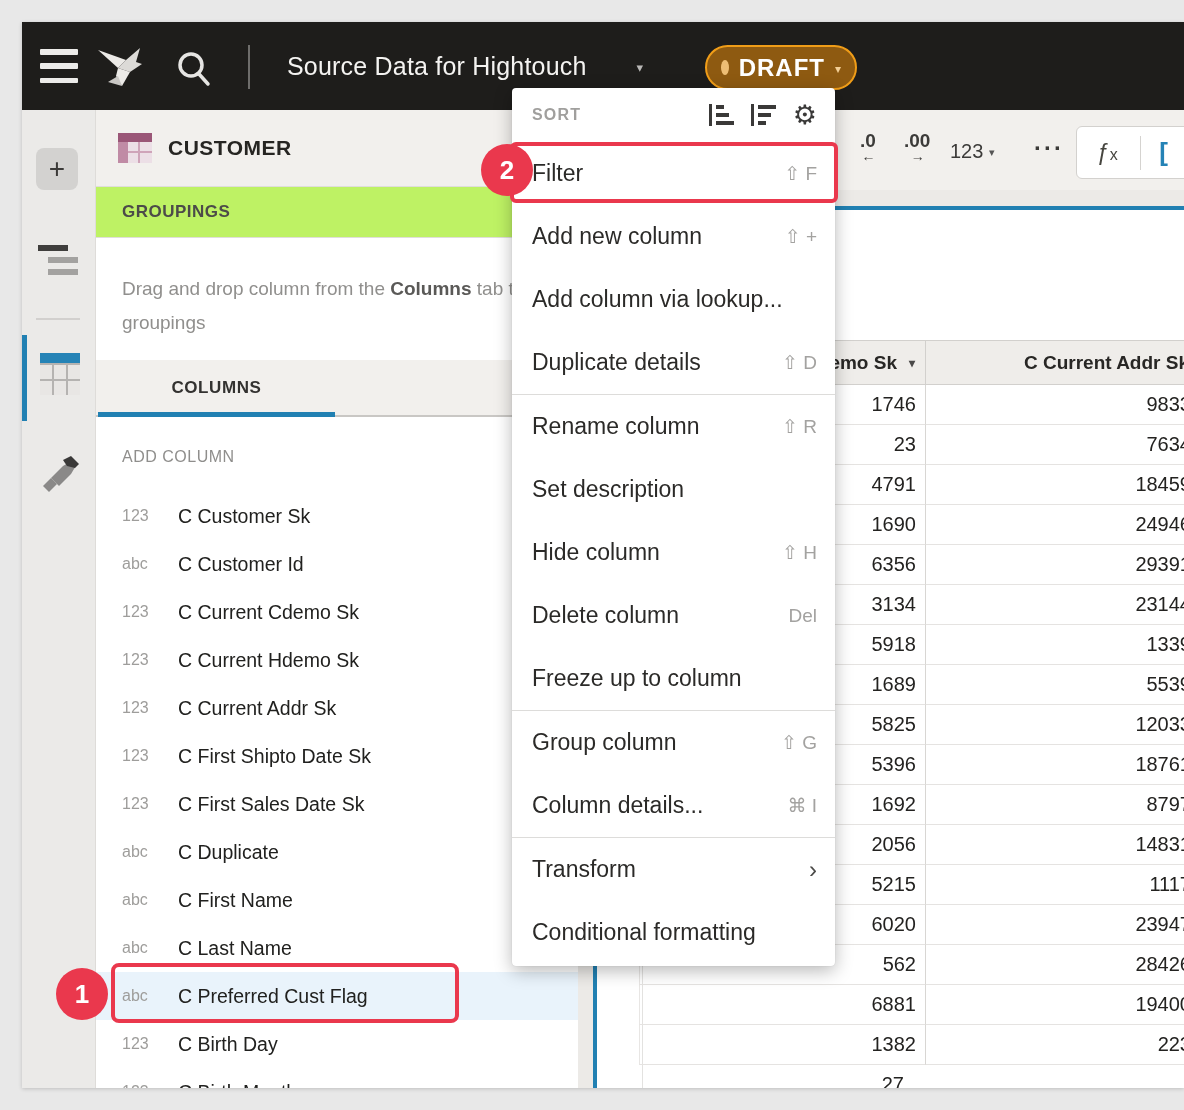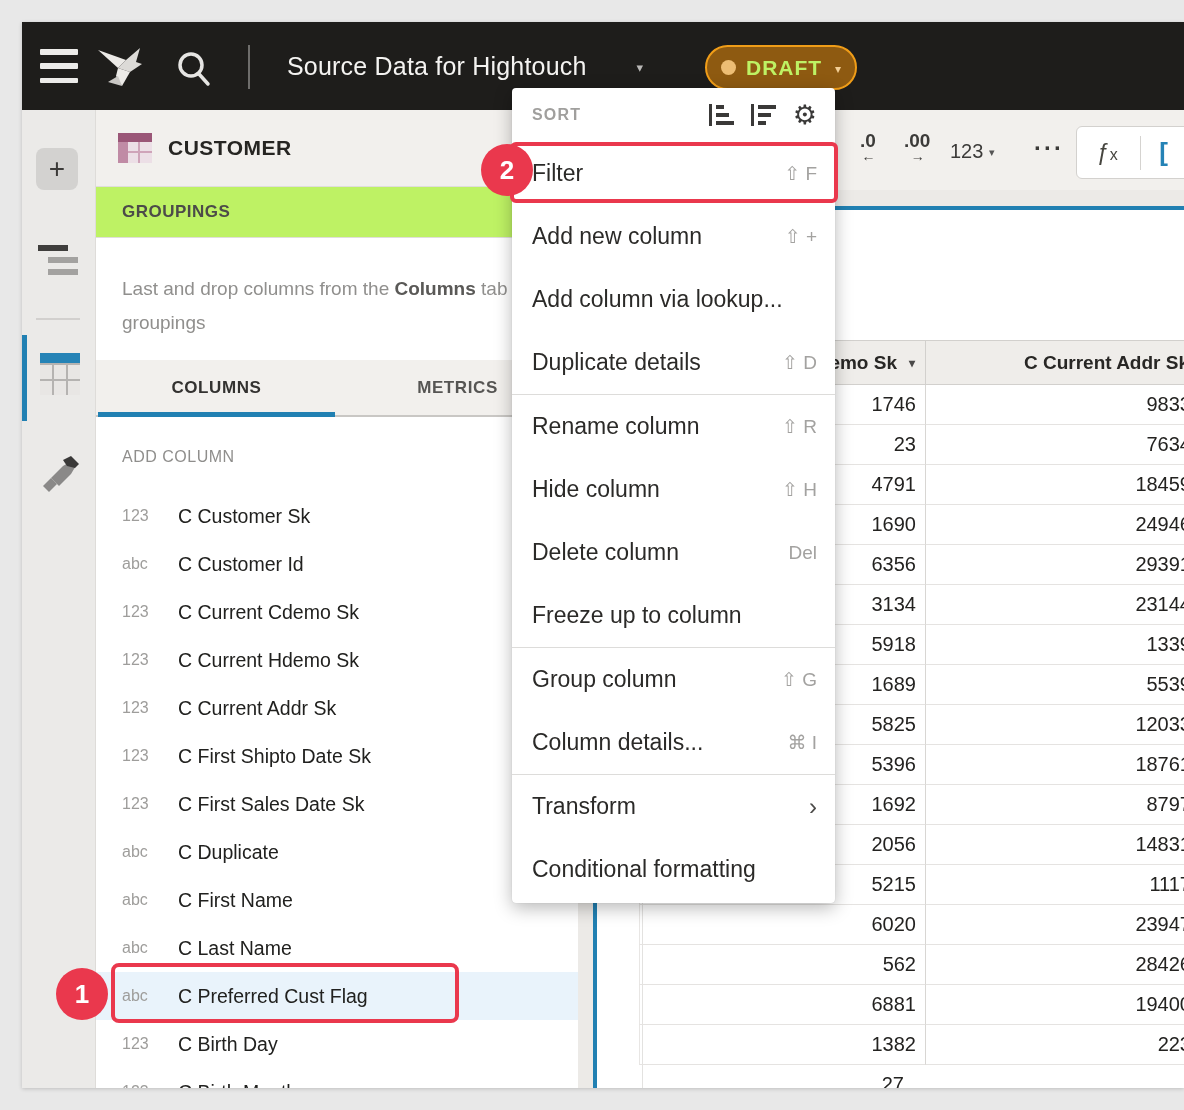"DRAFT" .draft-label { color: #bef264 -> #ffffff; font-size: 21px -> 24px }
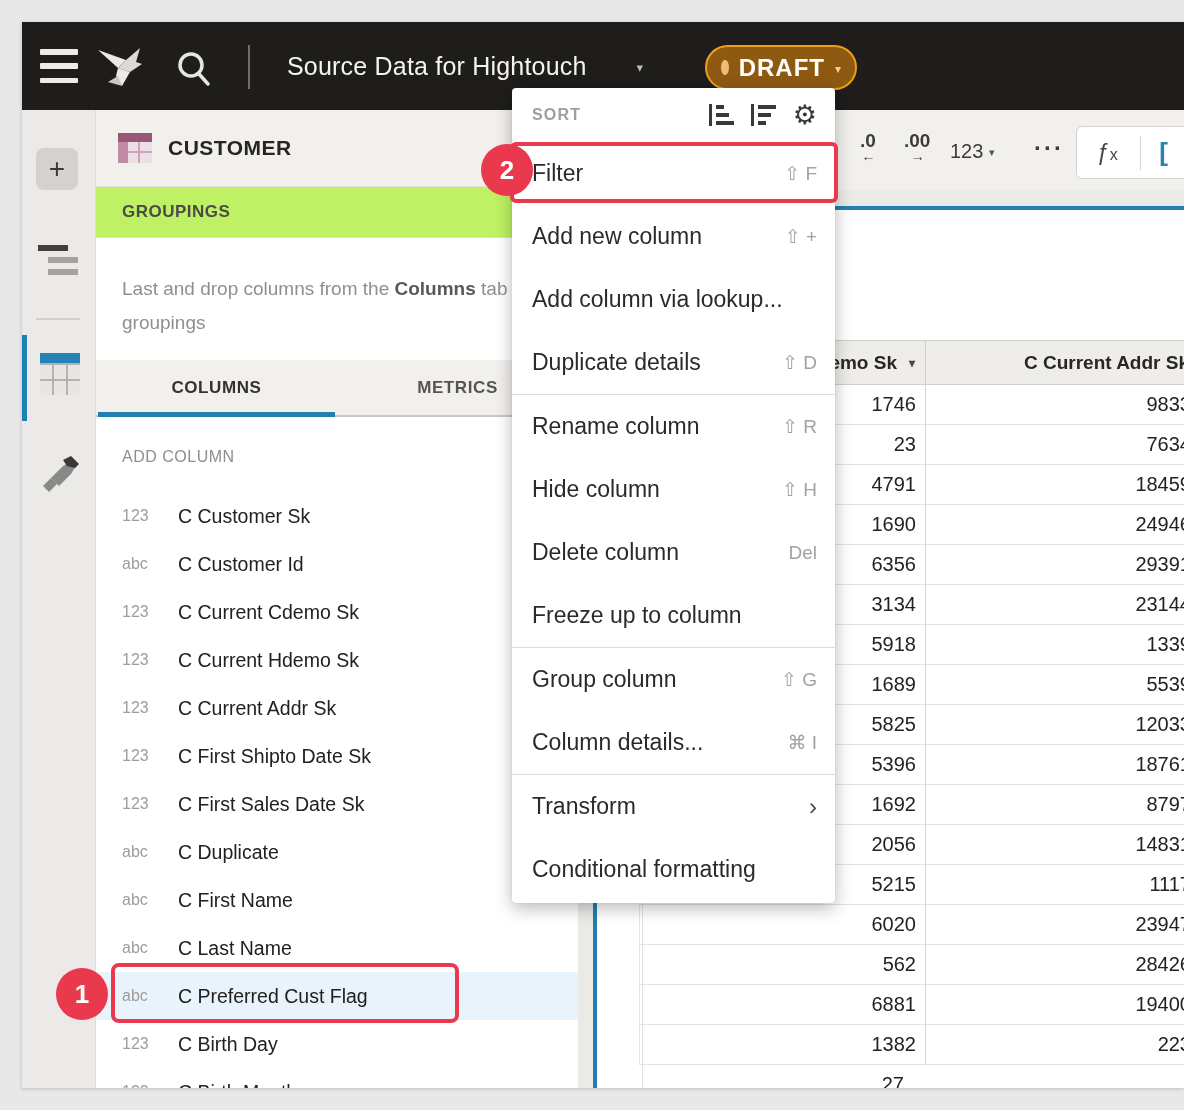"Last and drop columns from" span { text: Last and drop columns -> Drag and drop column }
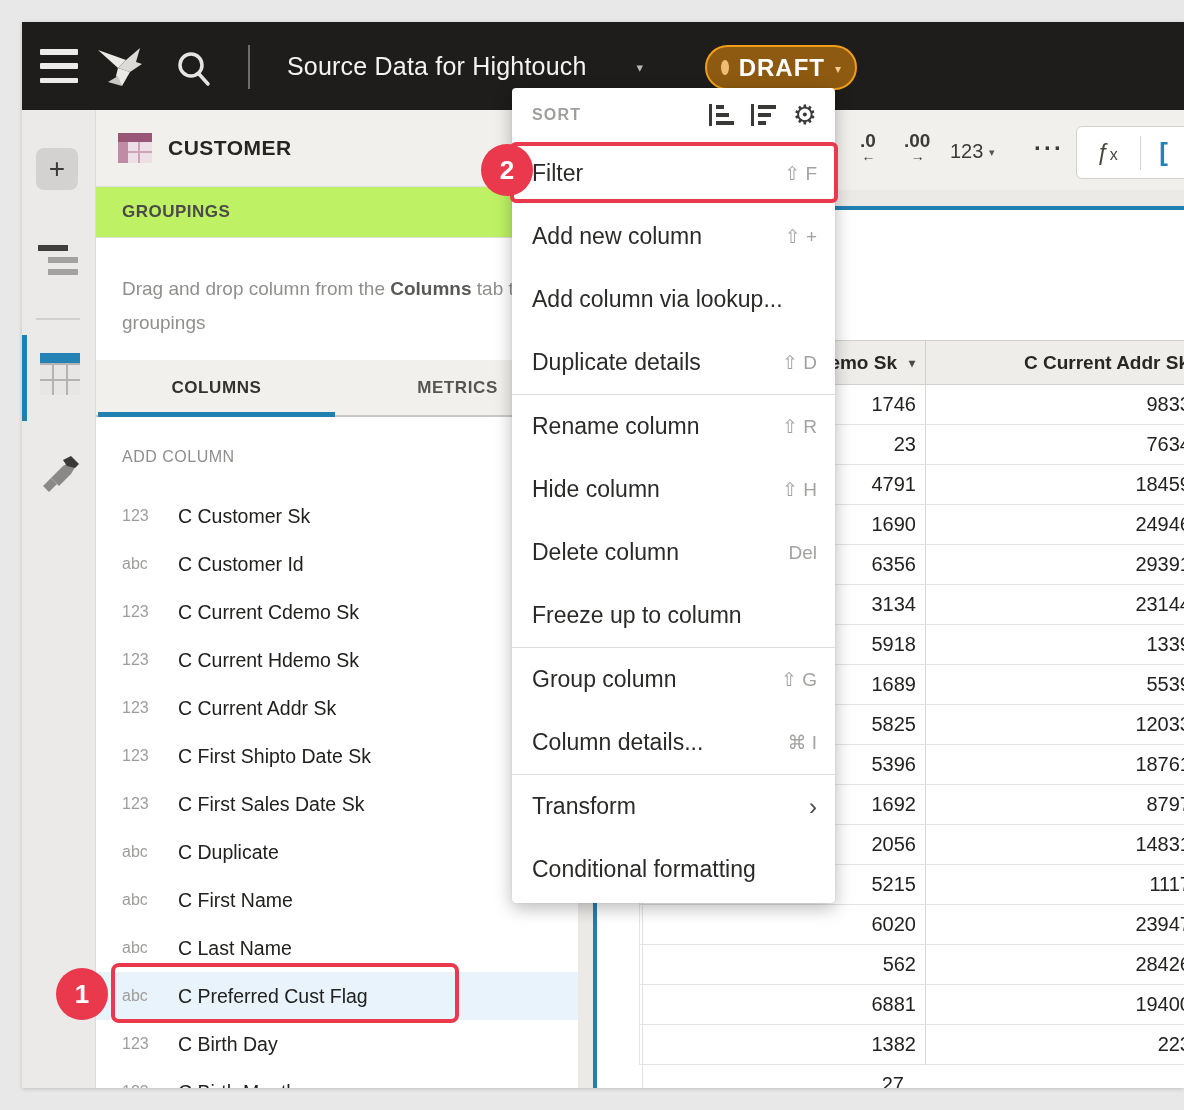"METRICS" div.tab { html: <div>METRICS</div> -> none }
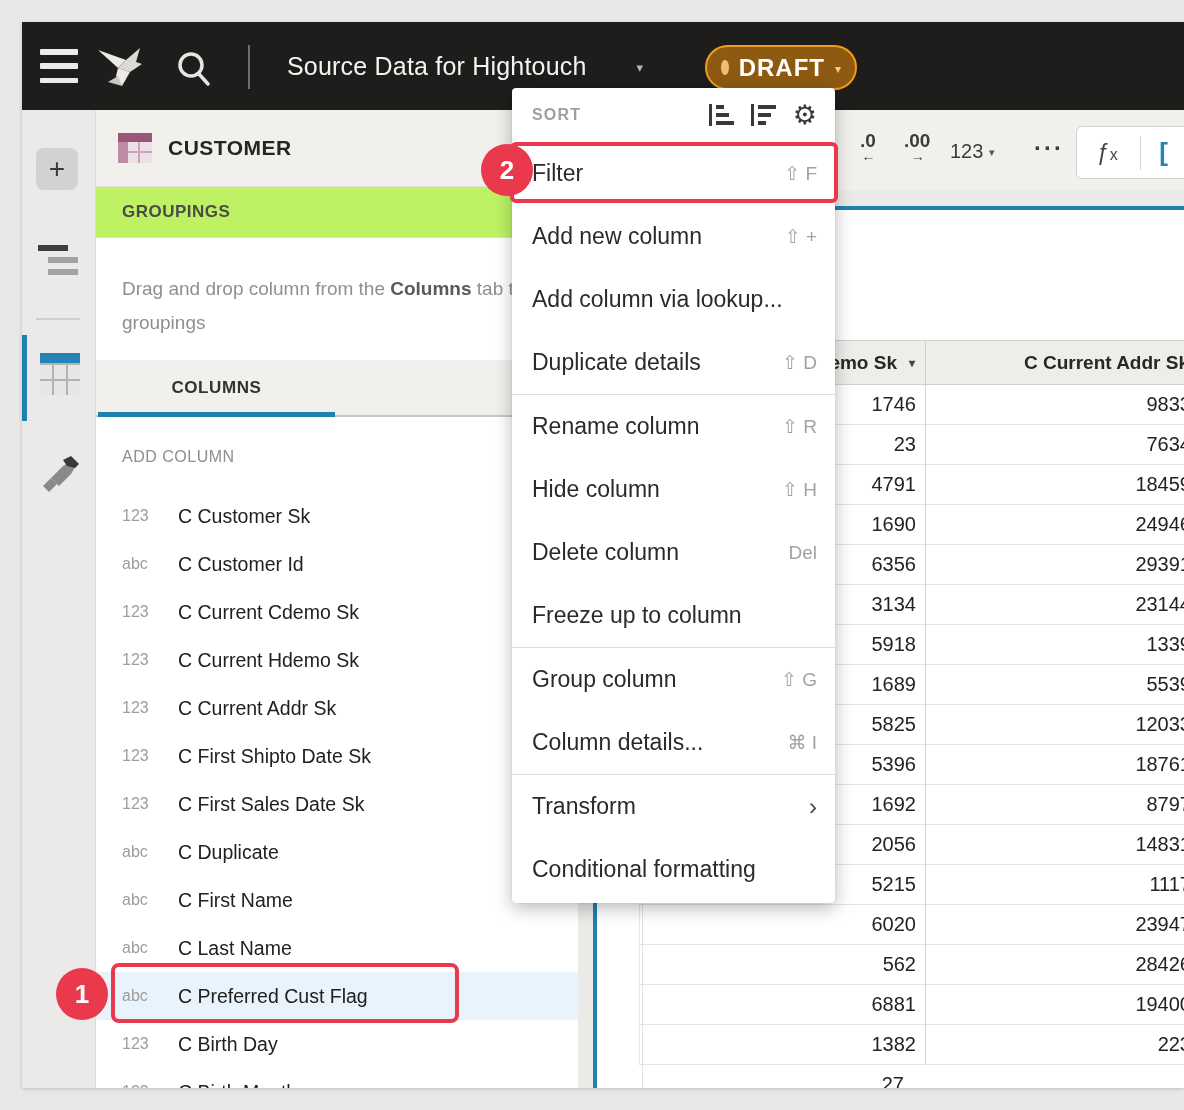"Set description" div.menu-item { html: none -> <div> <span>Set description</span> <span></span> </div> }
